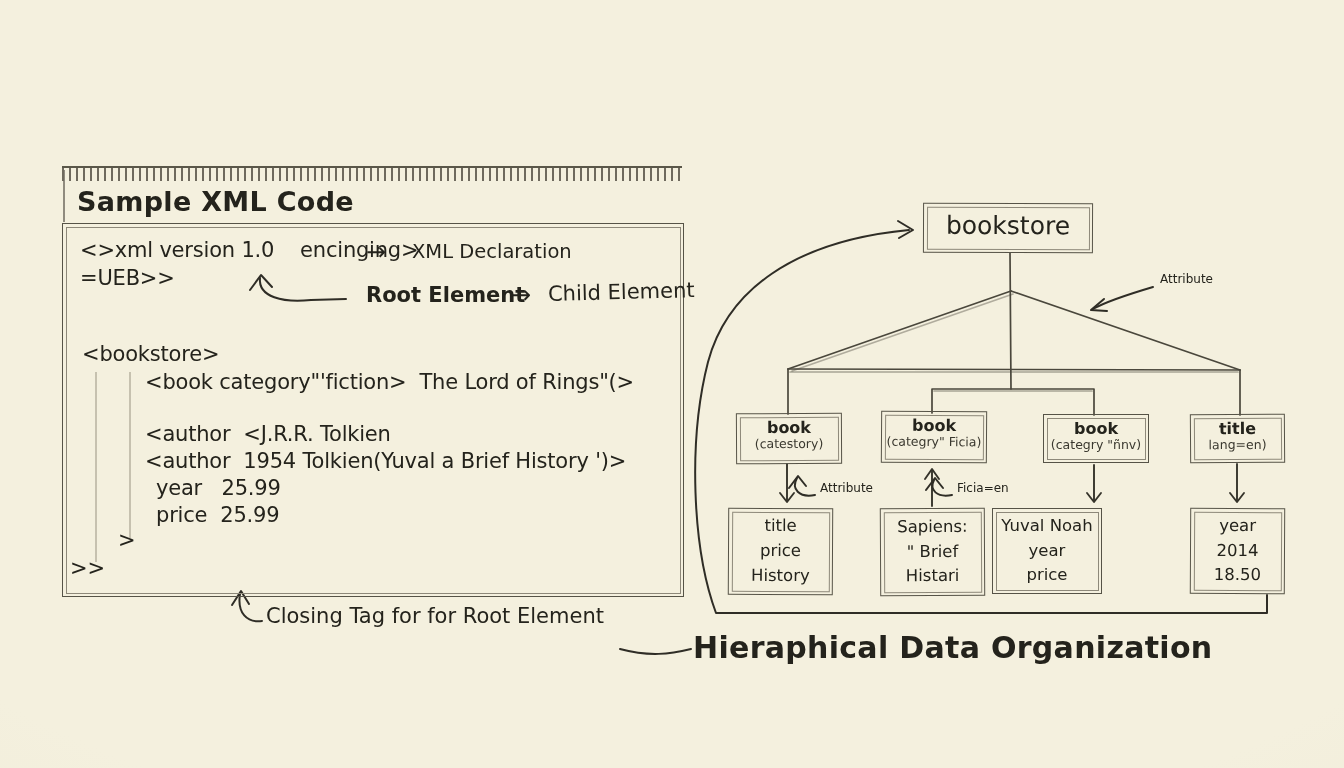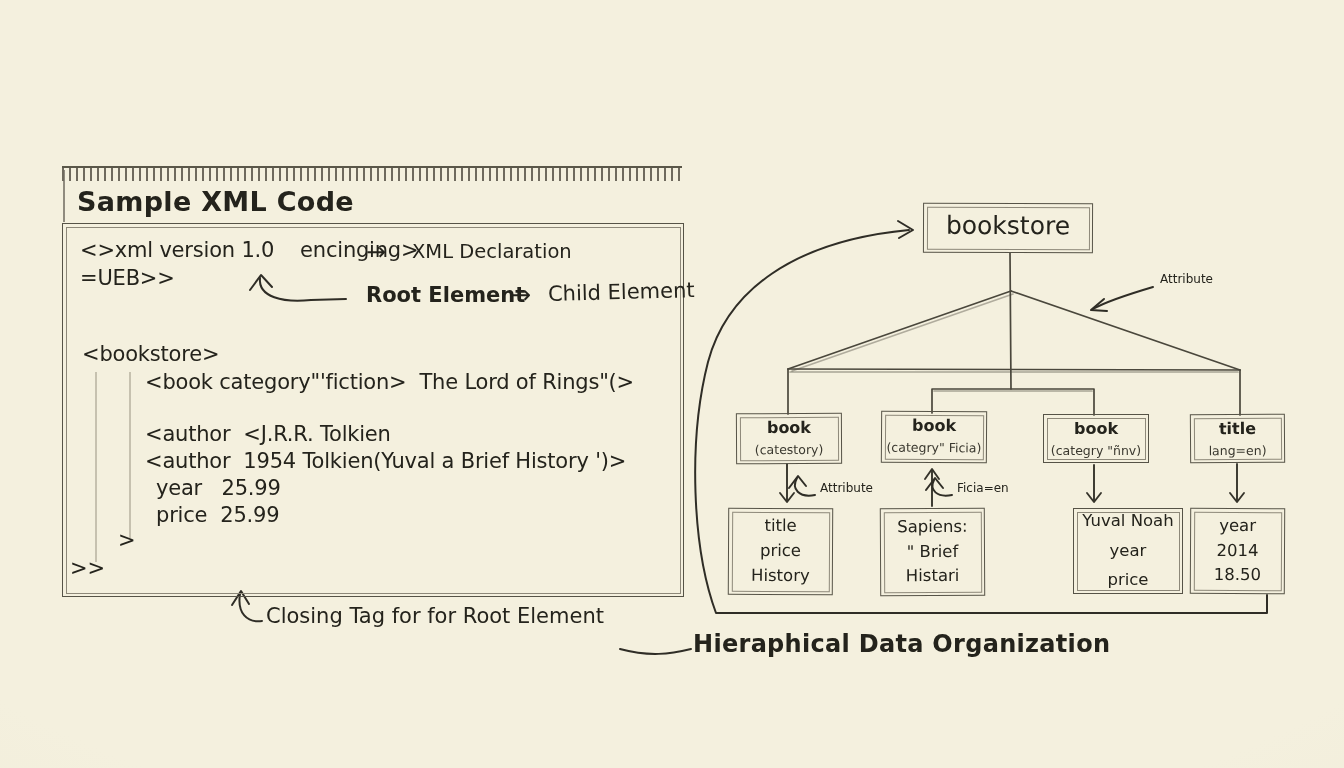"(catestory)" .node-sub { margin-top: 6px -> none }
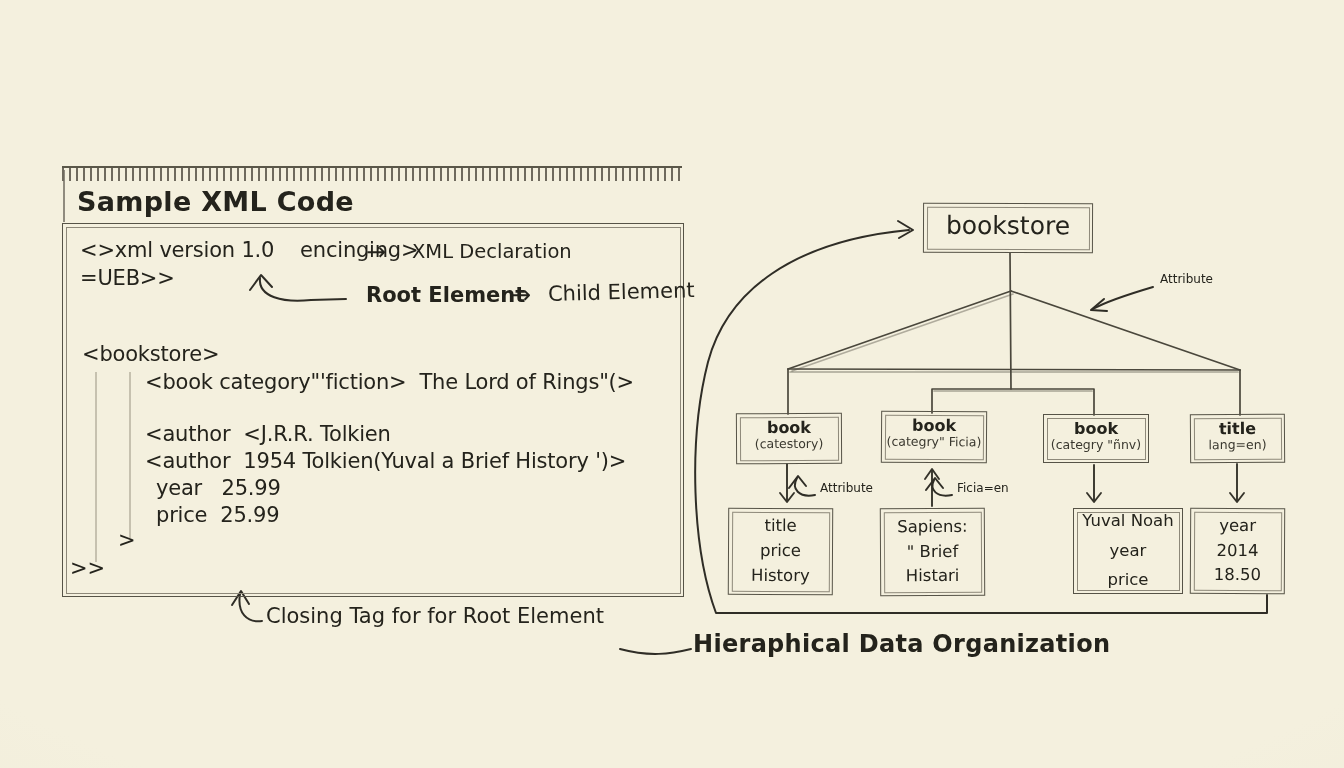"Yuval Noah" div.dbox { justify-content: space-between -> none; left: 1073px -> 992px }
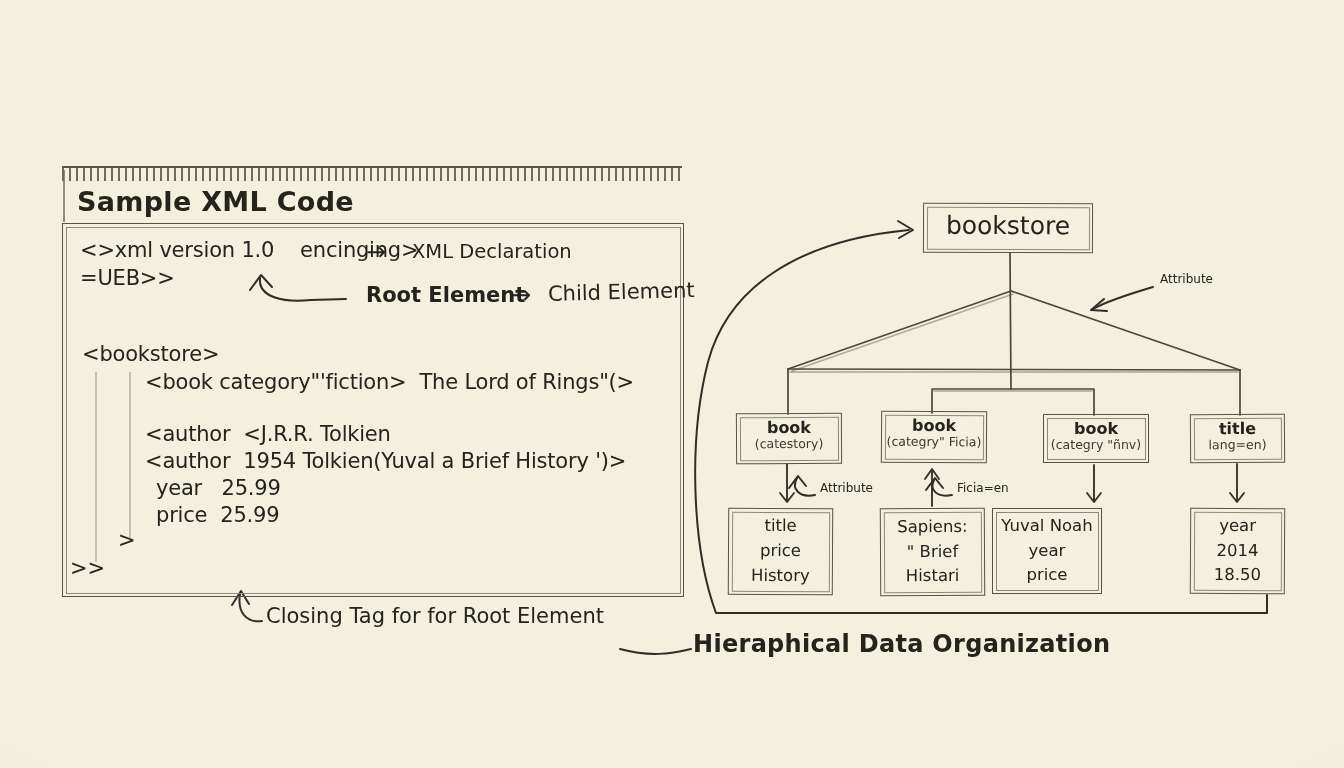"Hieraphical Data Organization" .footer-label { font-size: 24px -> 30px }
